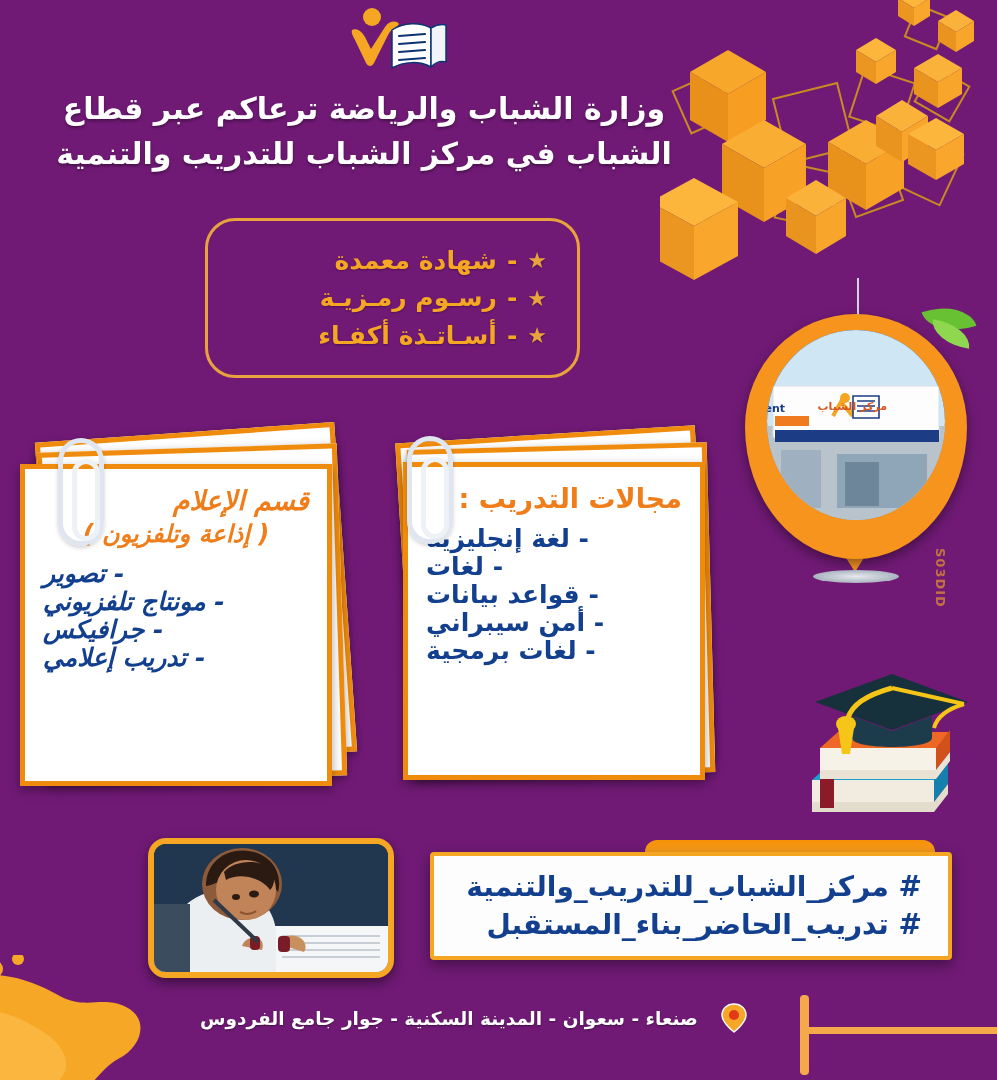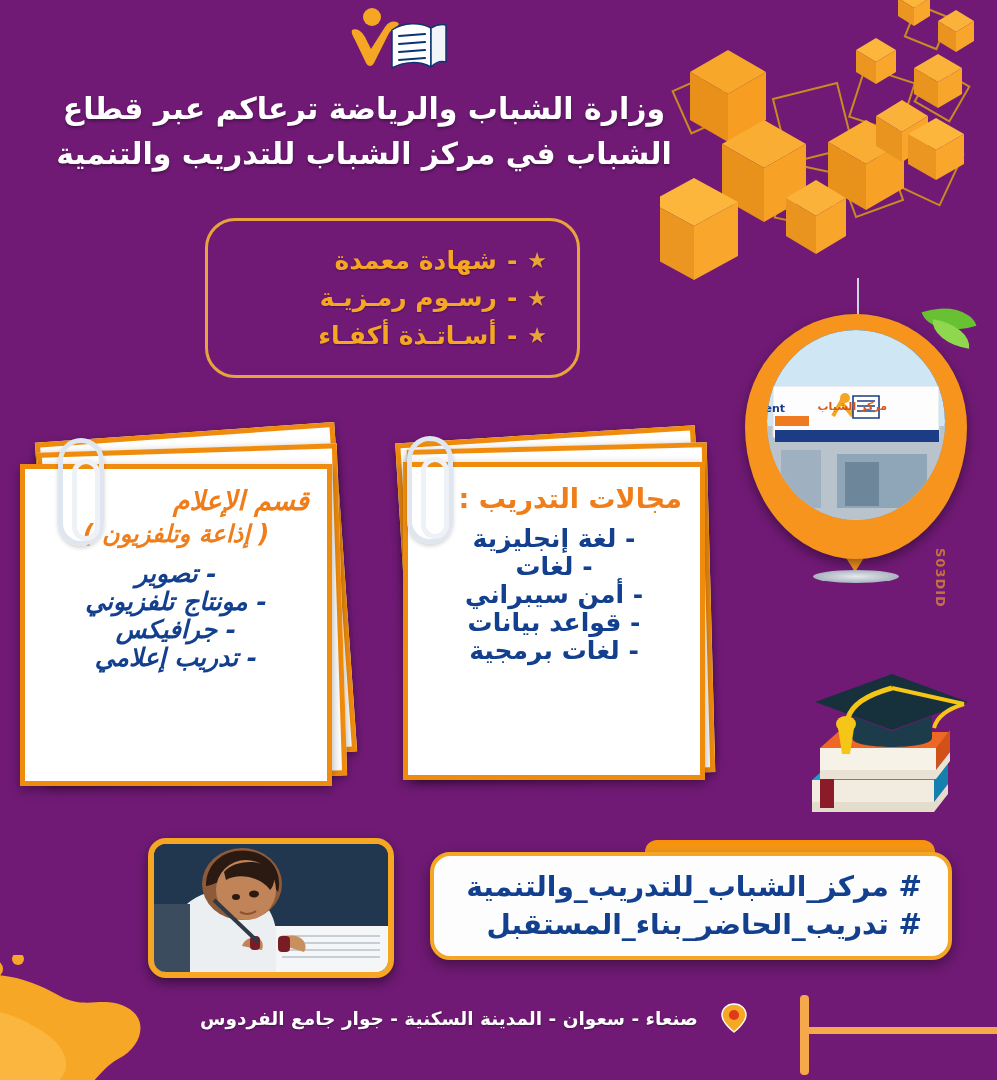"- لغة إنجليزية" .card-item { text-align: center -> left }
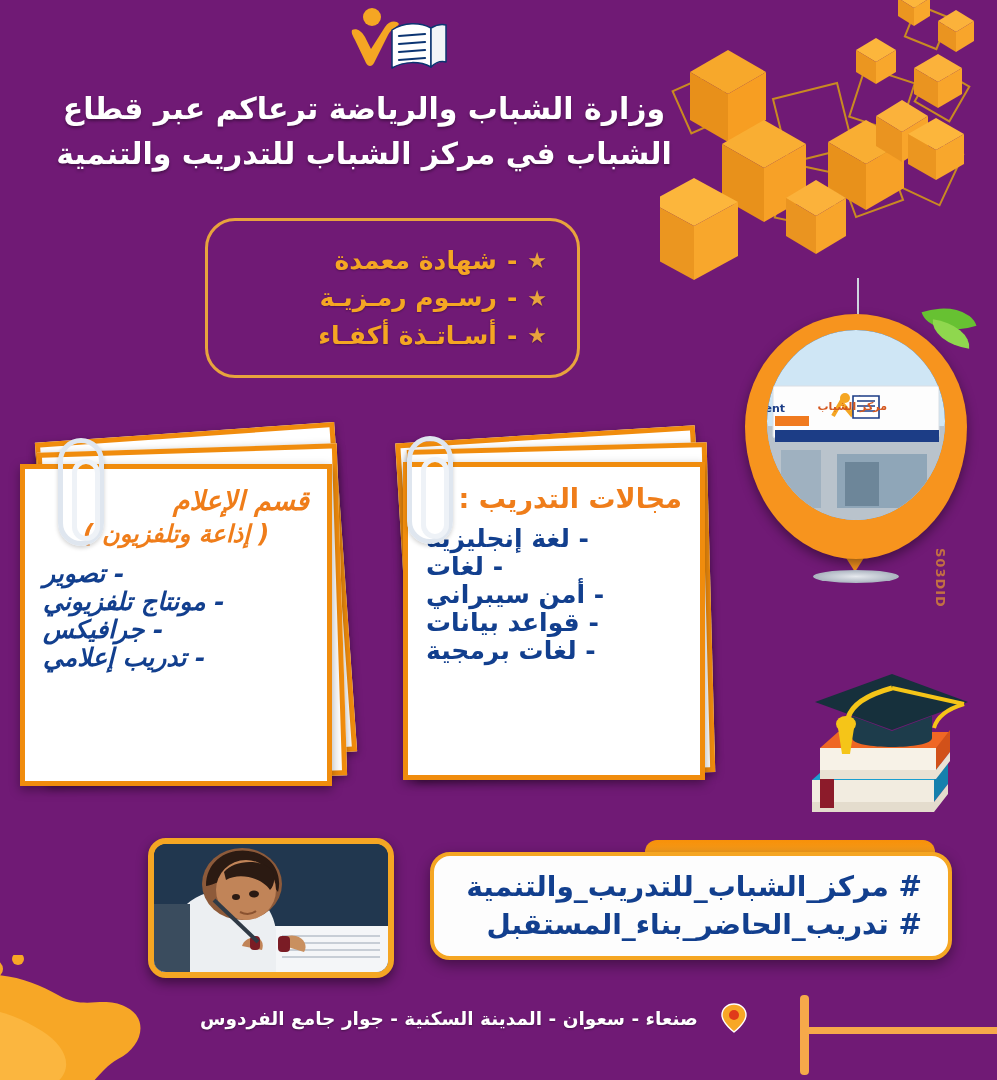"- أمن سيبراني" div.card-item { order: before "- قواعد بيانات" -> after "- قواعد بيانات" }
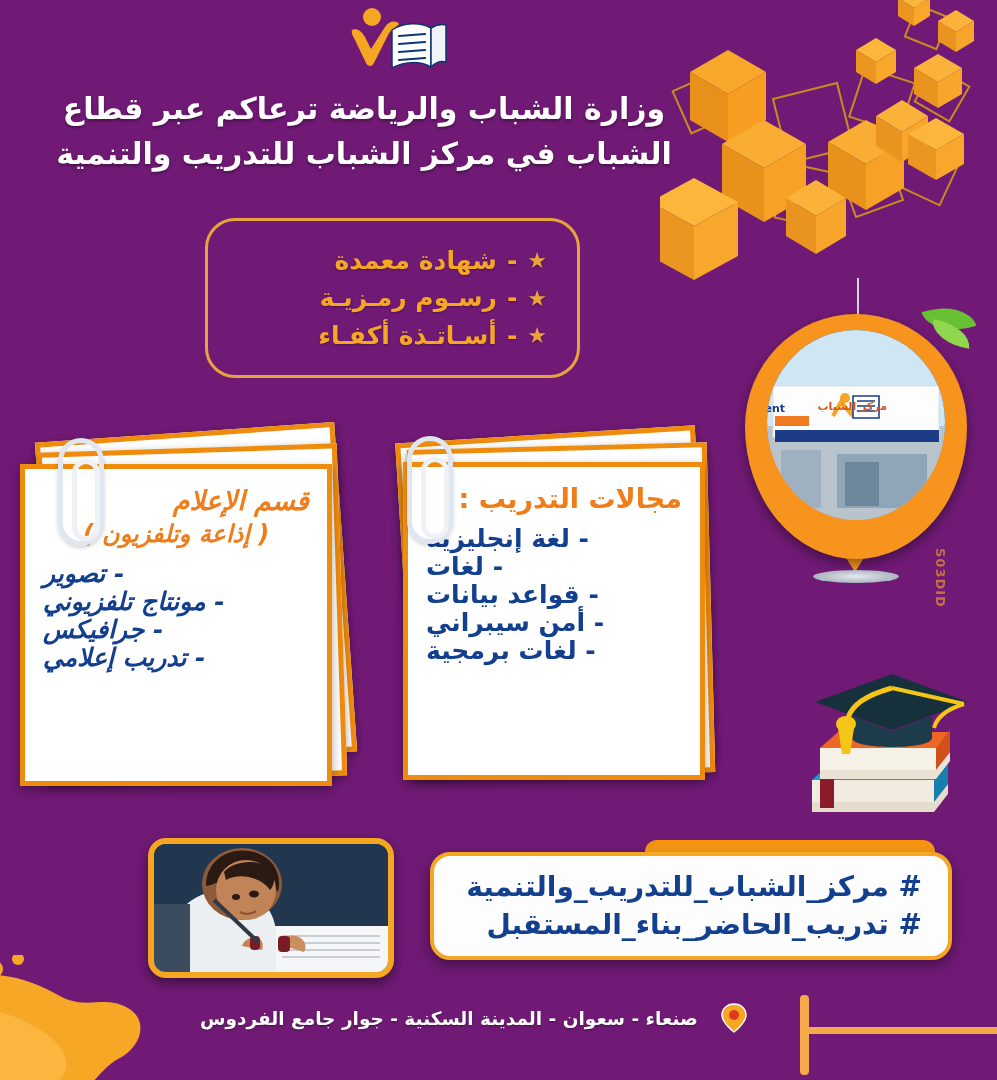"# مركز_الشباب_للتدريب_والتنمية" .hash-box { border-radius: 20px -> 4px }
